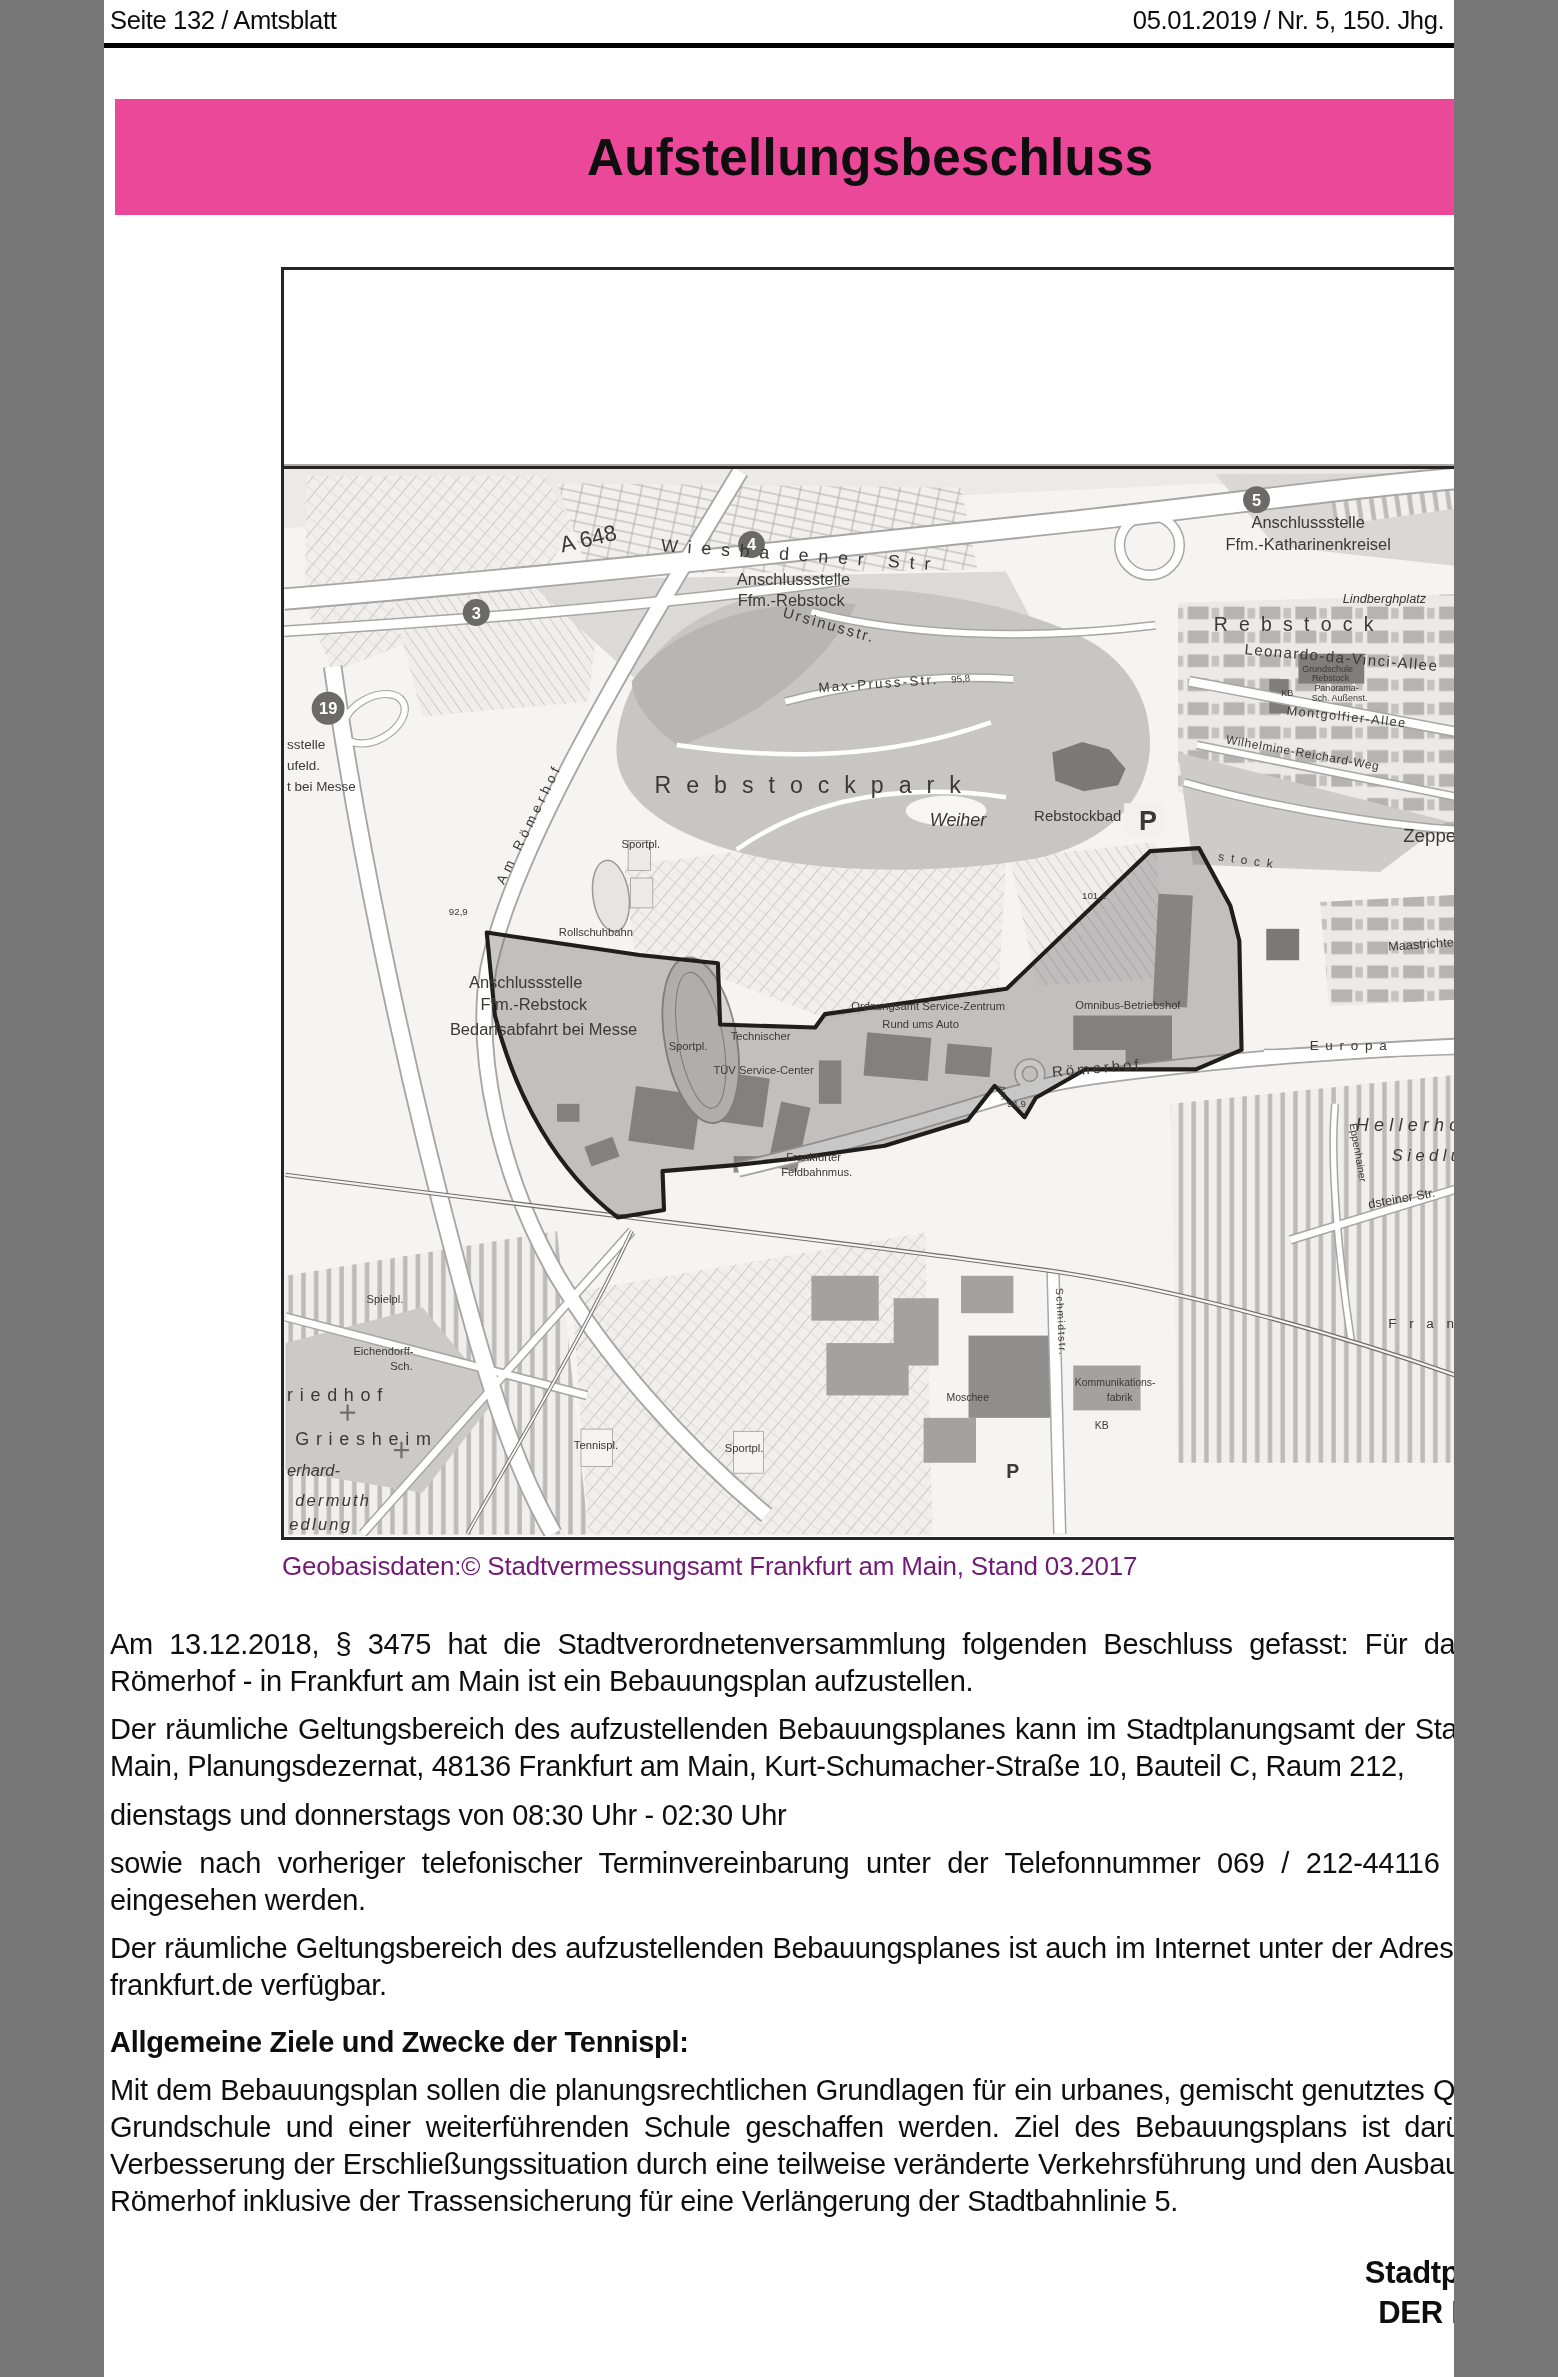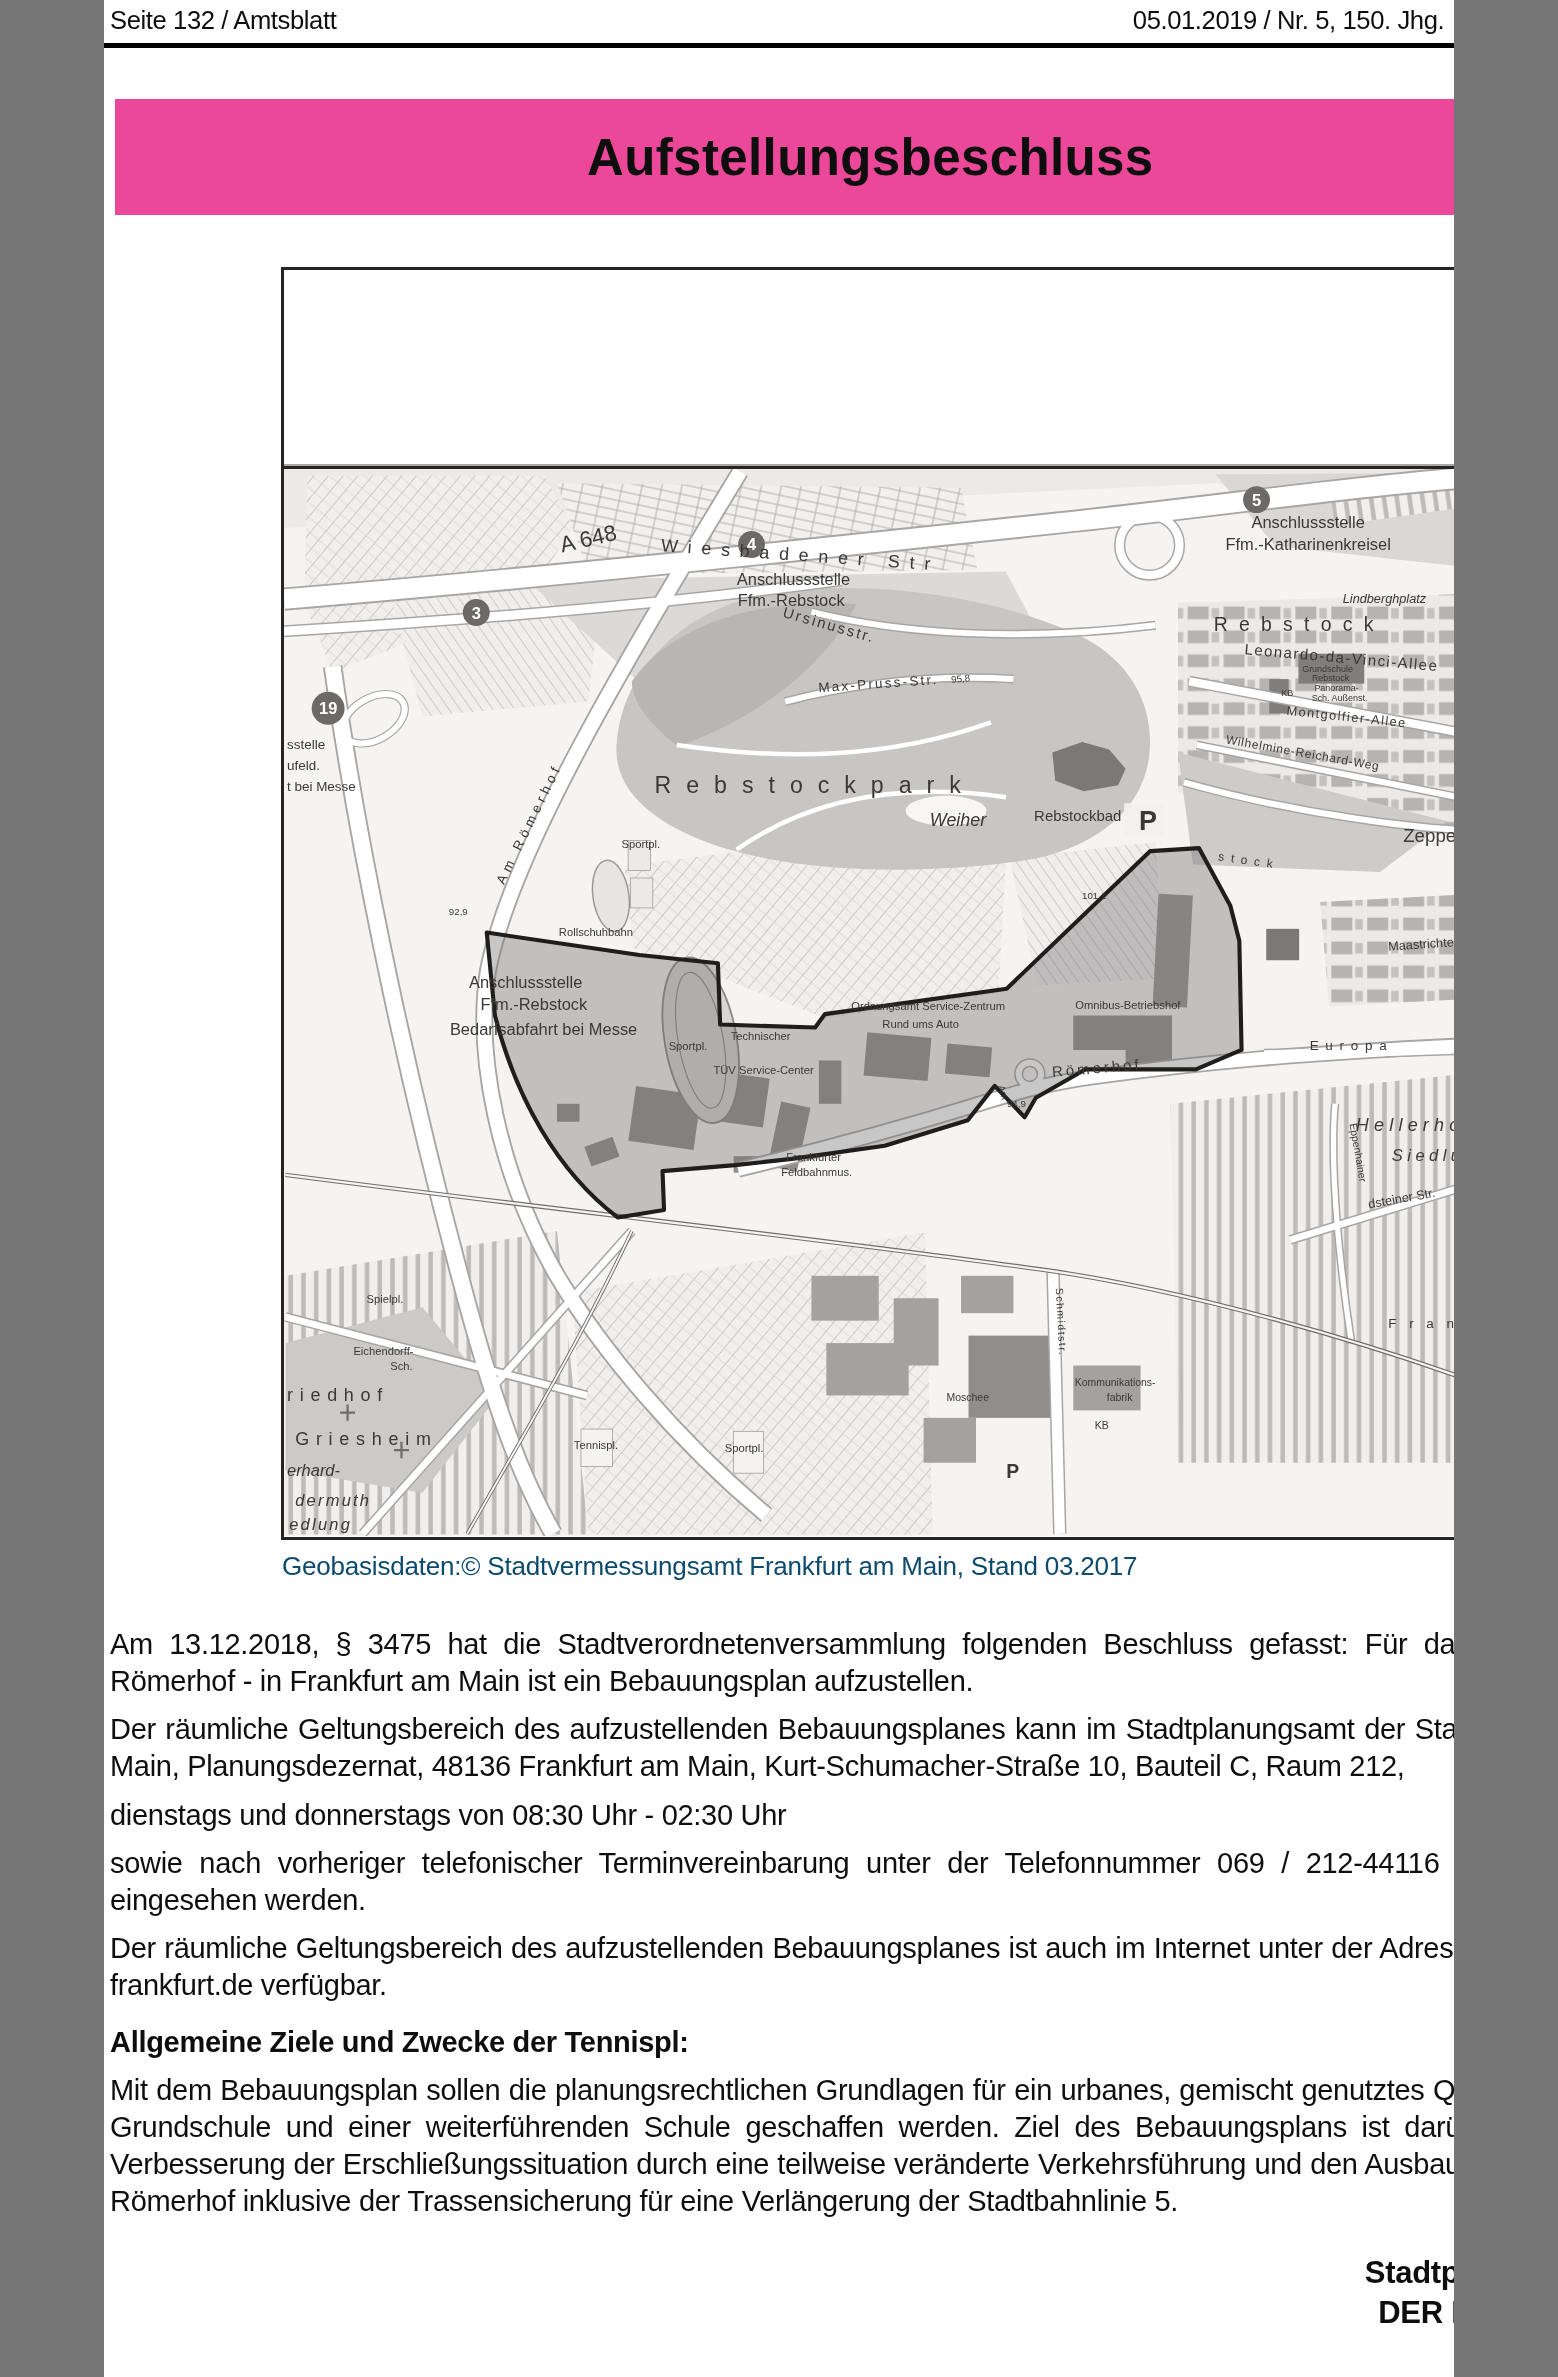"Geobasisdaten:© Stadtvermessungsamt" .caption { color: #0c4a6e -> #701a75 }
